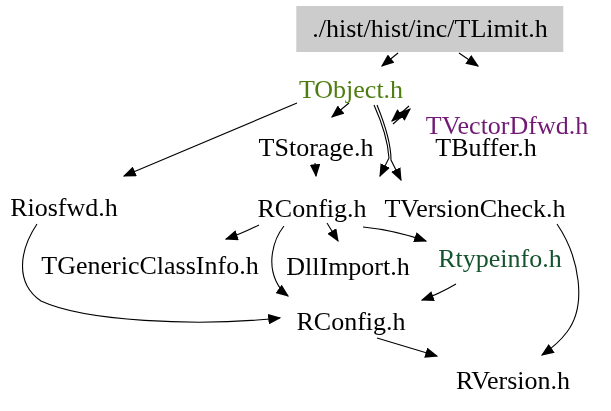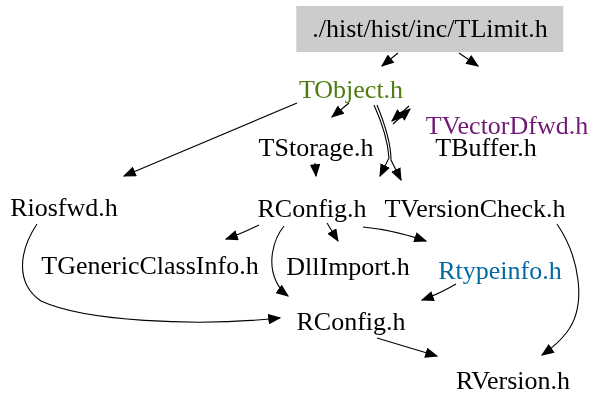"Rtypeinfo.h" div.node { color: #0369a1 -> #14532d; top: 271px -> 259px }
